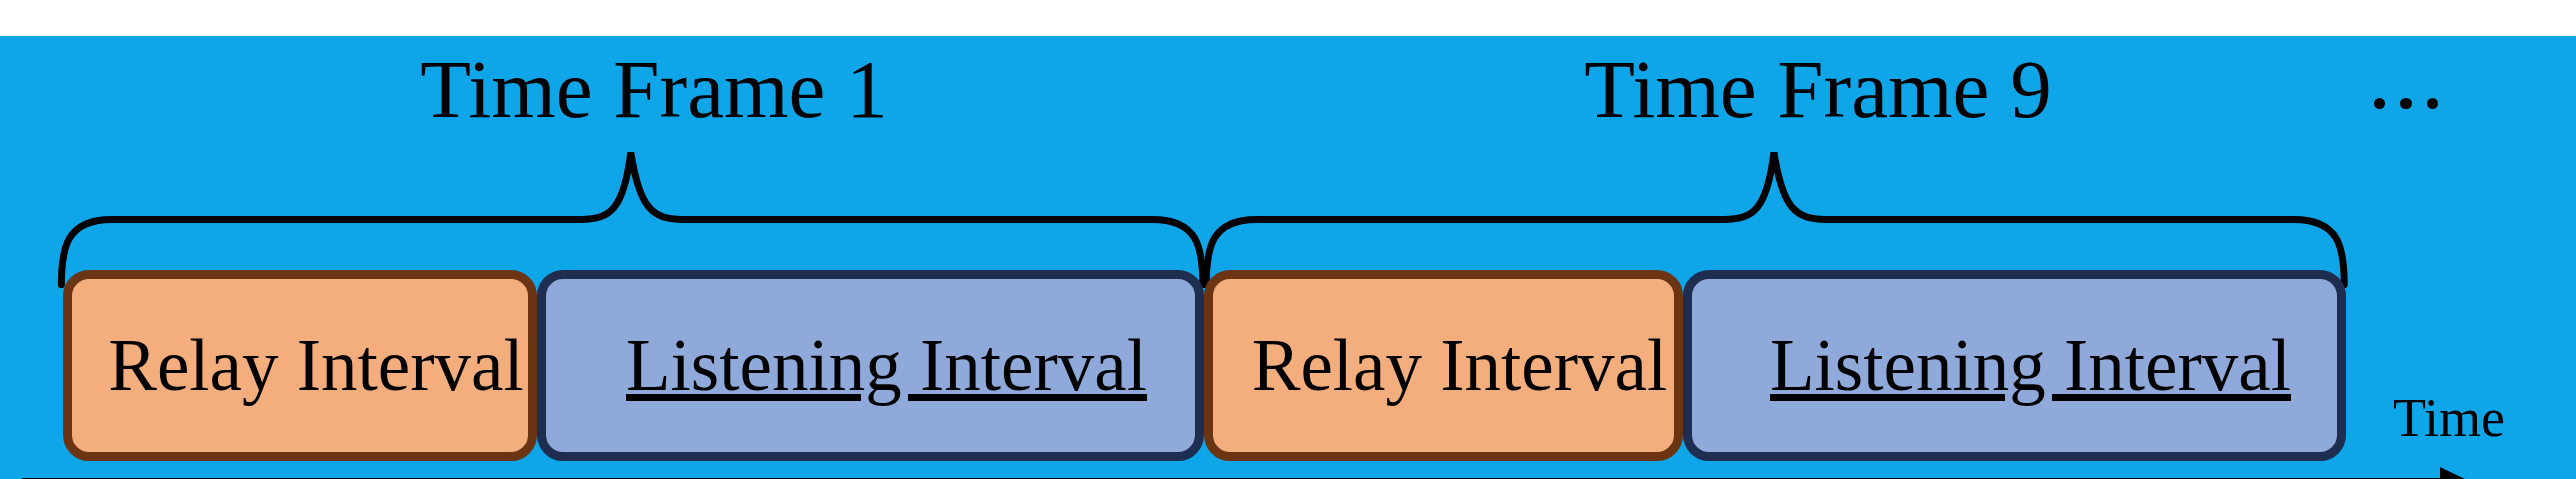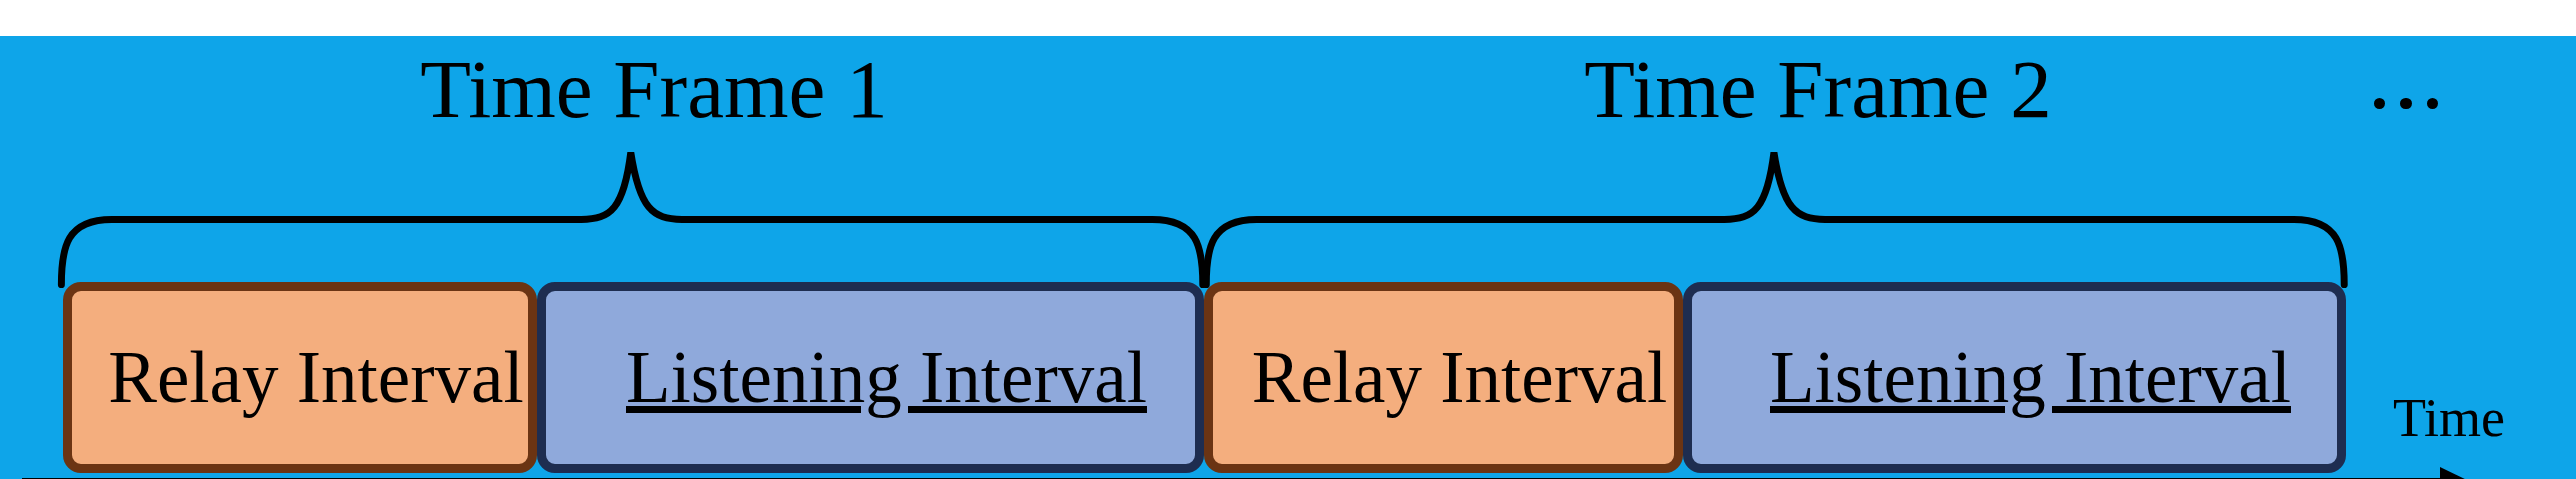"Time Frame 2" div.frame-title { text: 2 -> 9 }
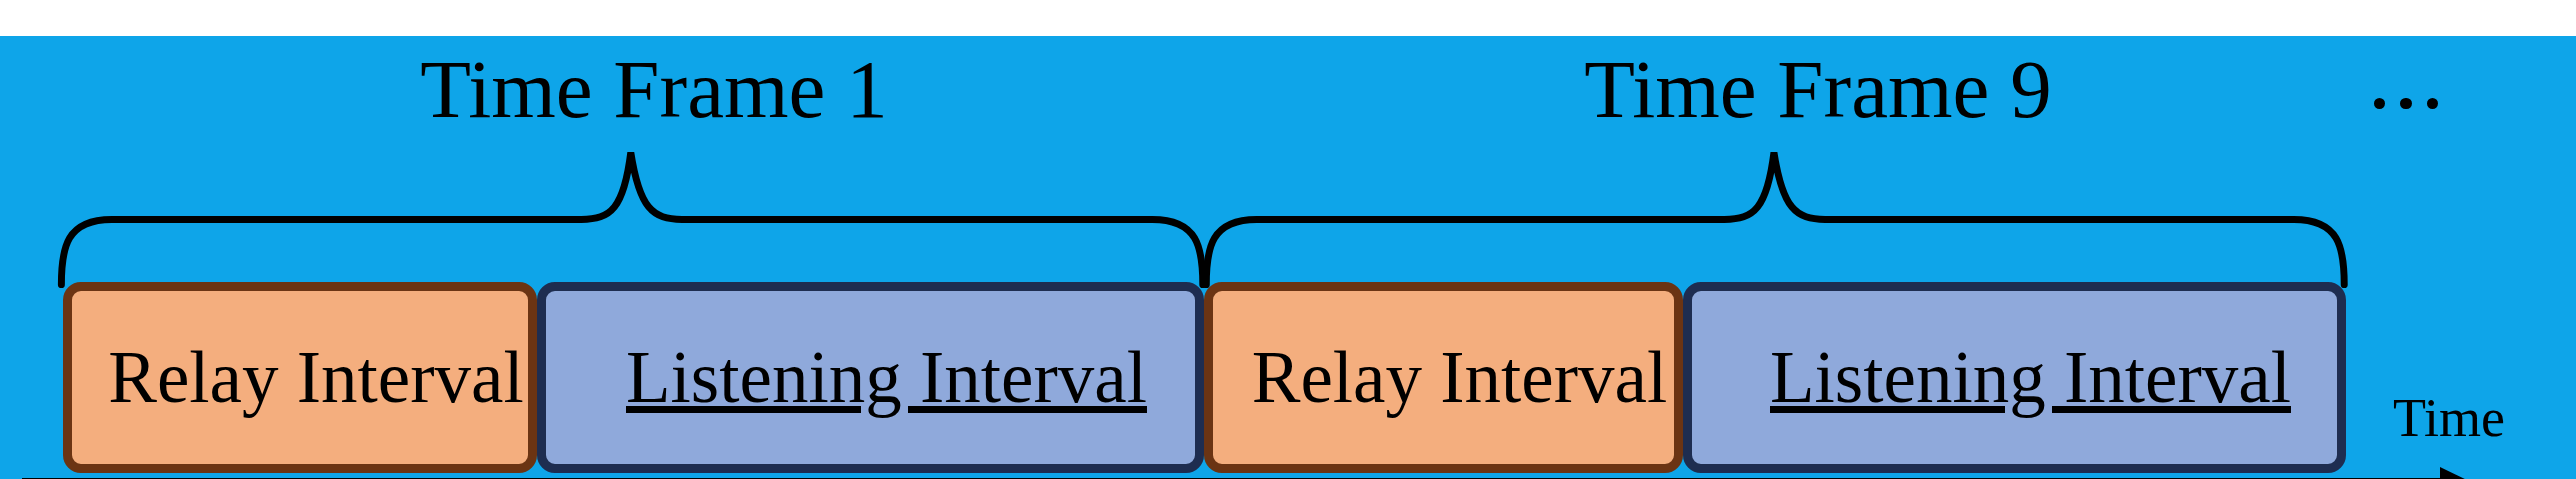"Relay Interval" .box { border-radius: 18px -> 26px; top: 246px -> 234px }
